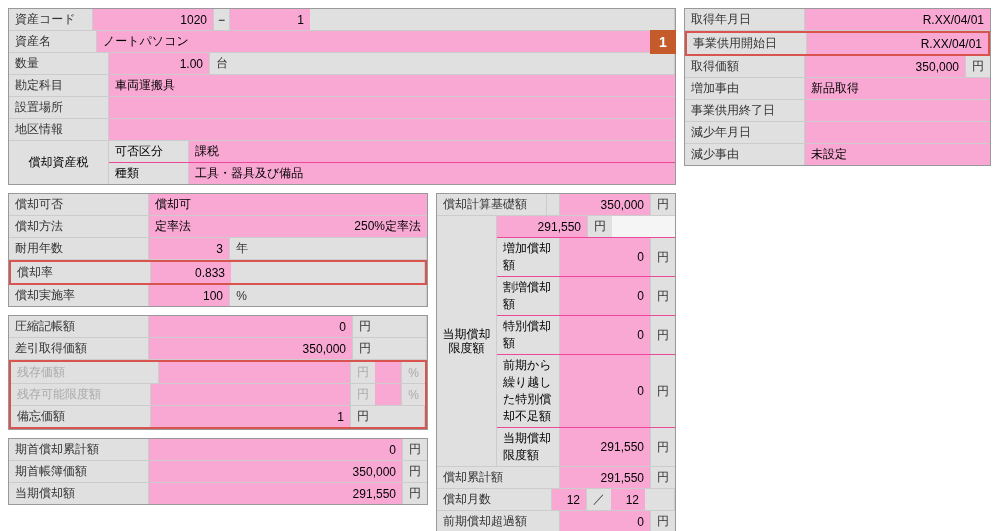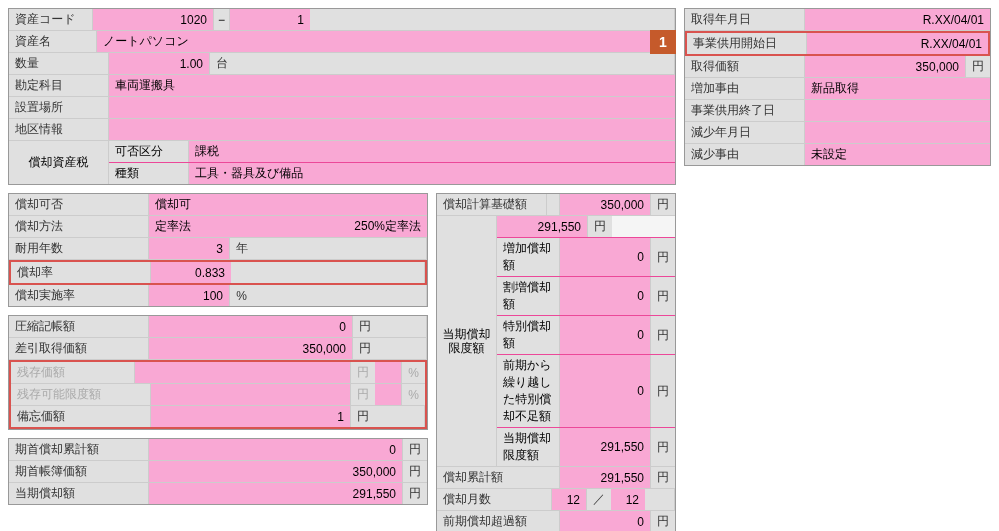"残存価額" div.label { width: 124px -> 148px }
